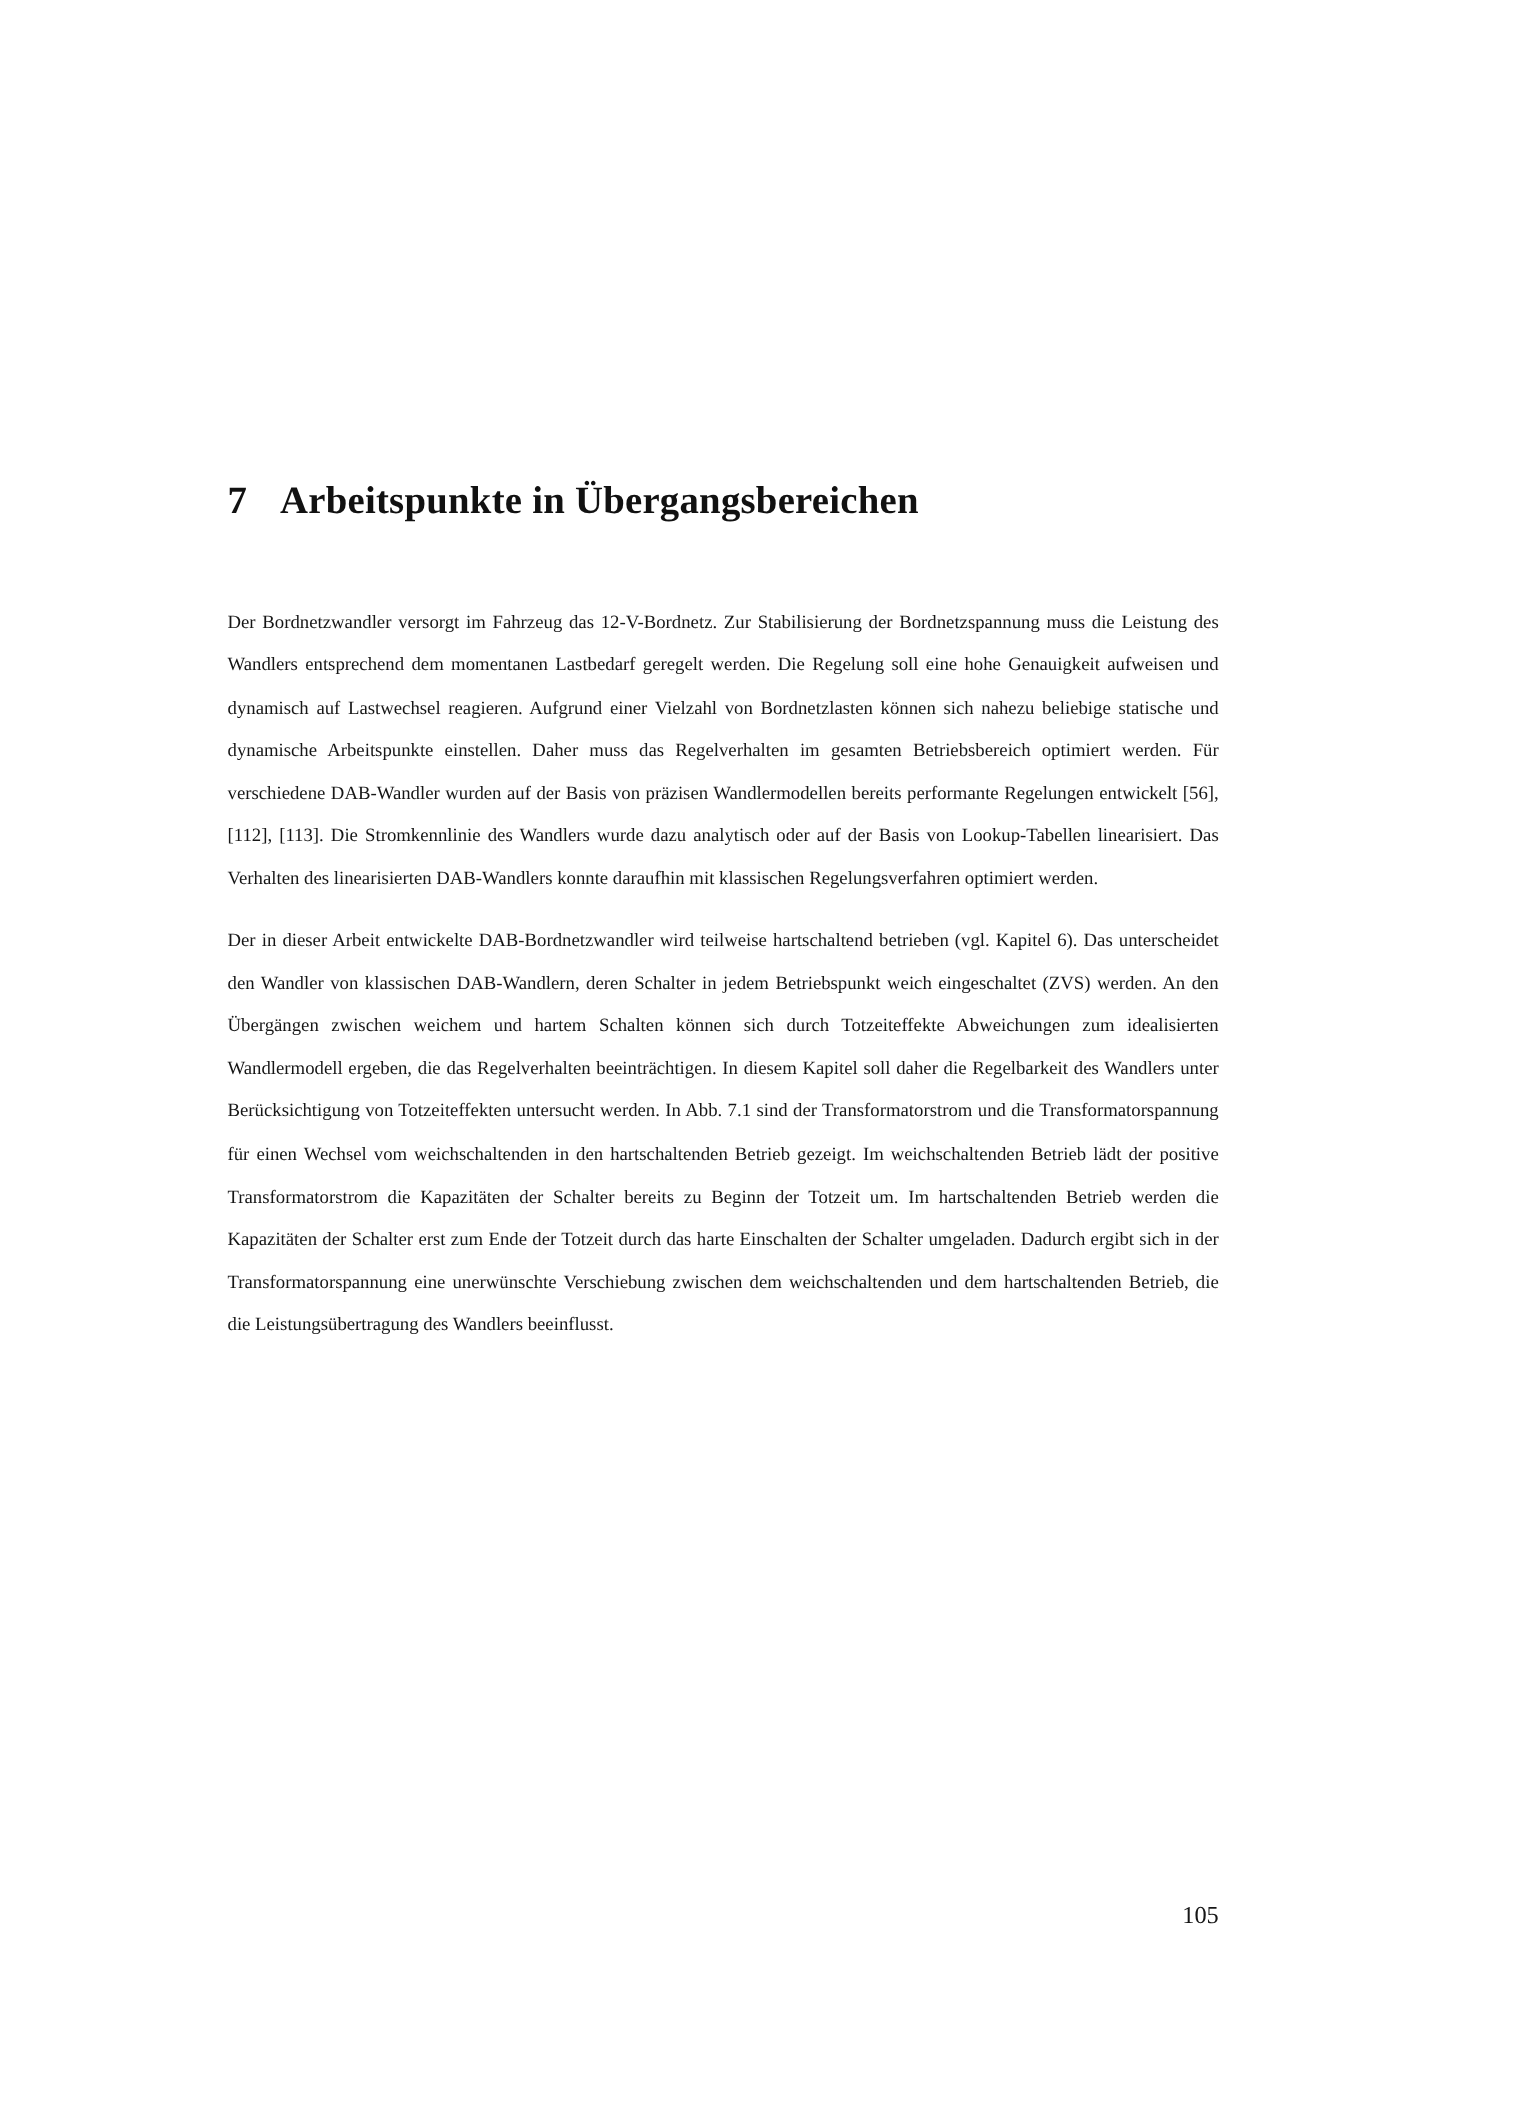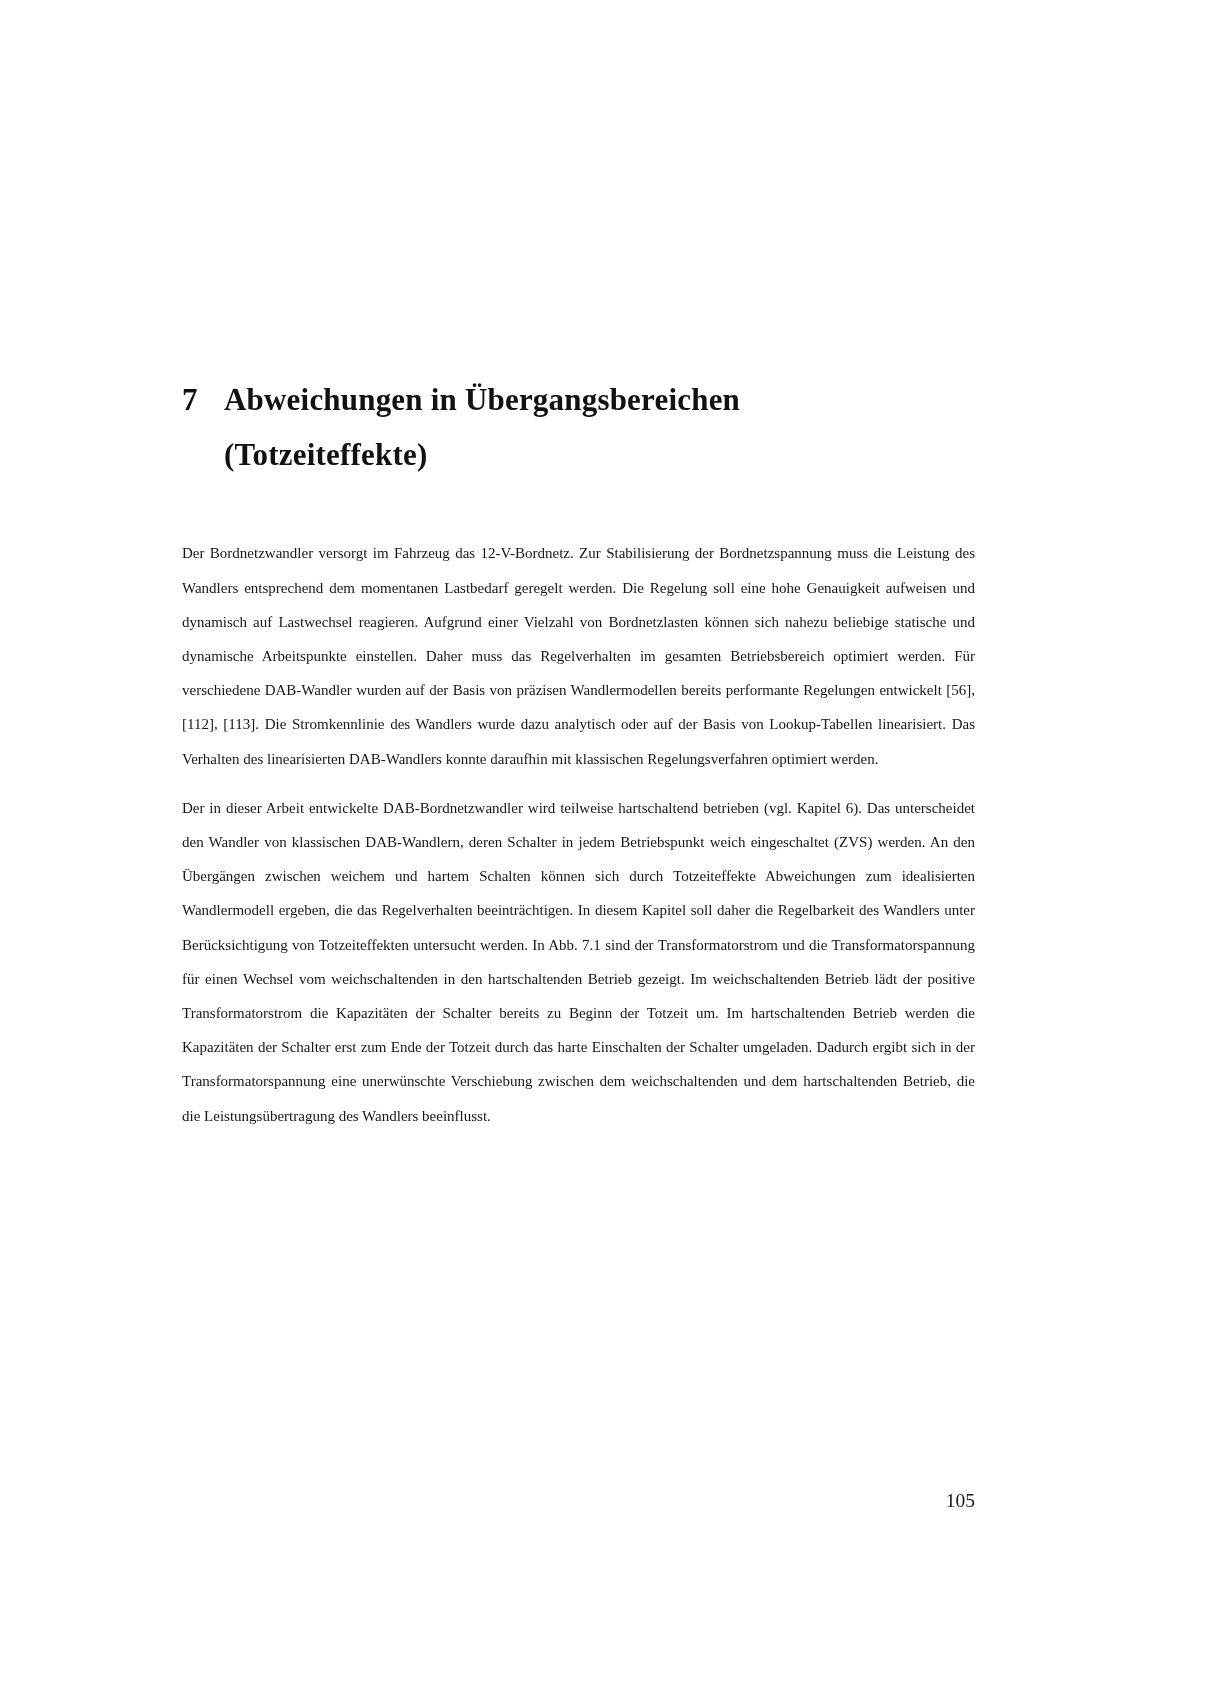"Abweichungen in Übergangsbereichen" span { text: Abweichungen -> Arbeitspunkte }
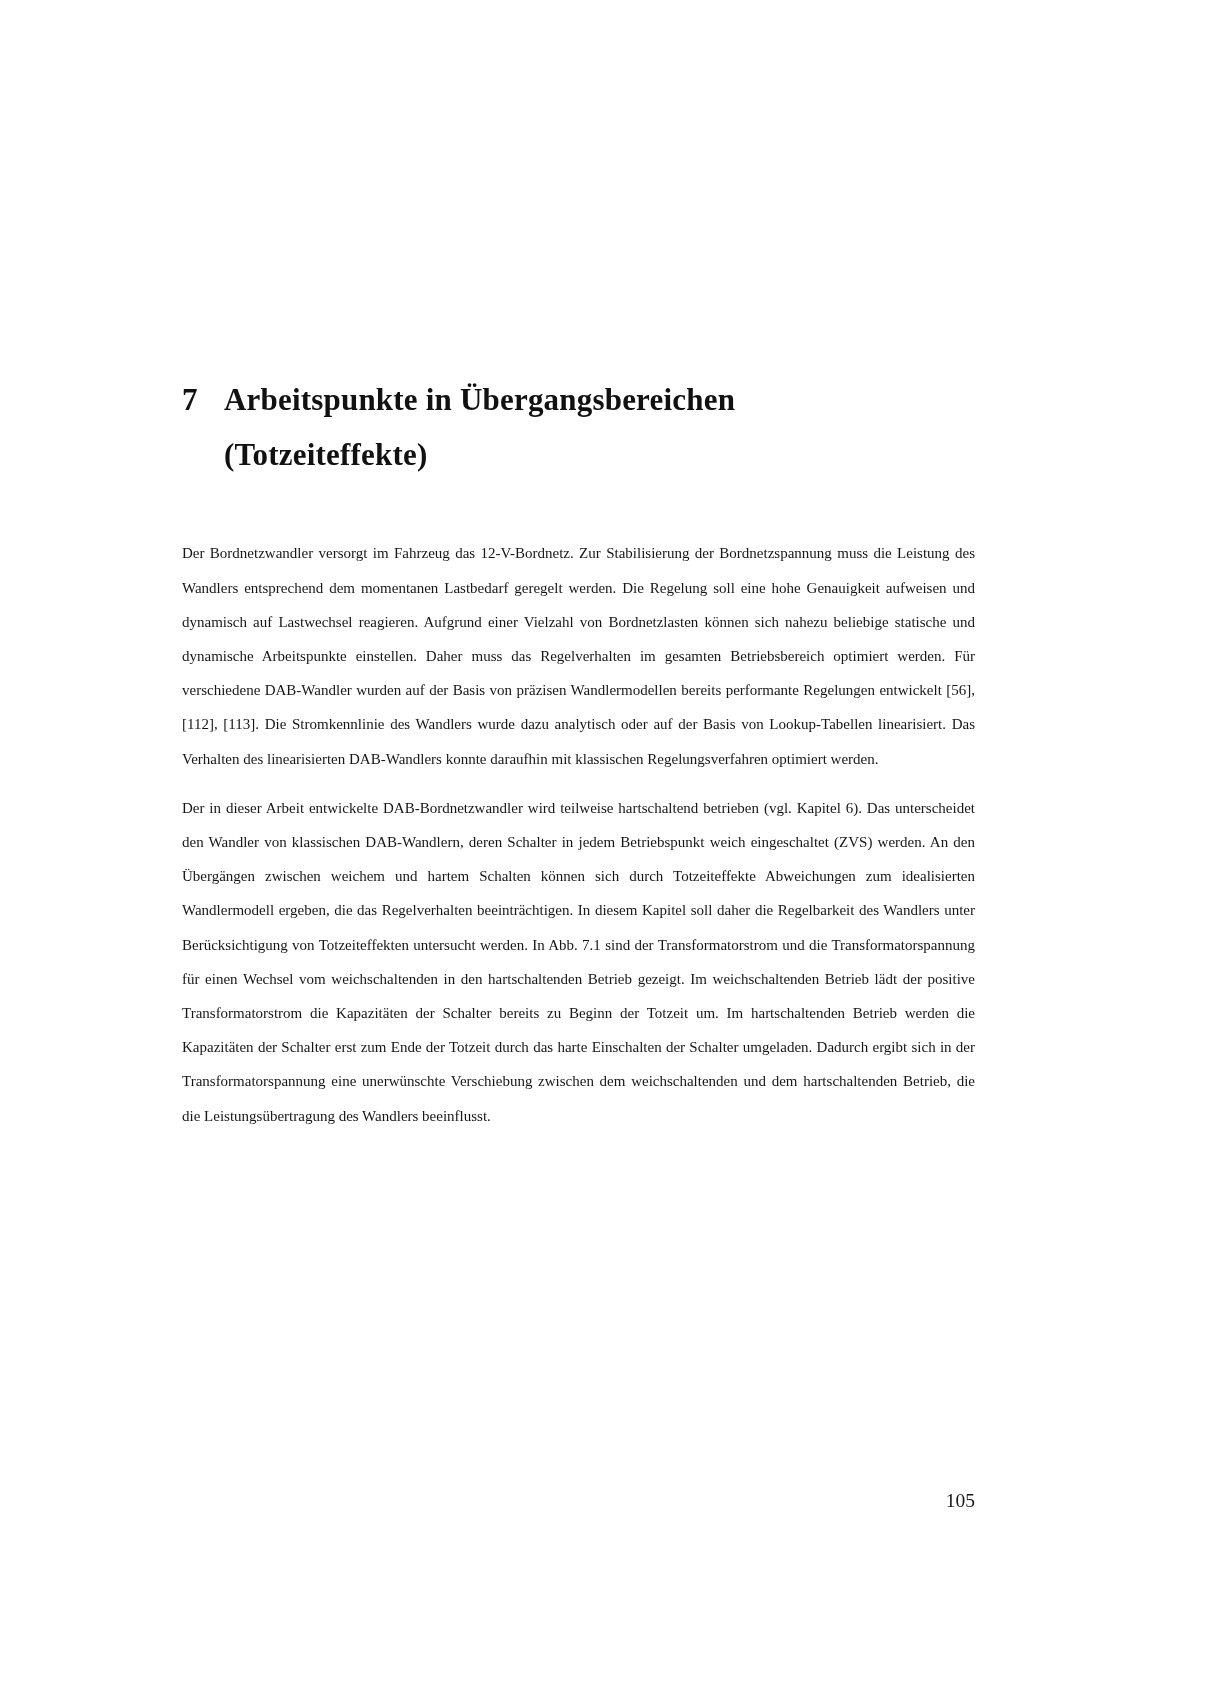"(Totzeiteffekte)" span { html: <span>(Totzeiteffekte)</span> -> none }
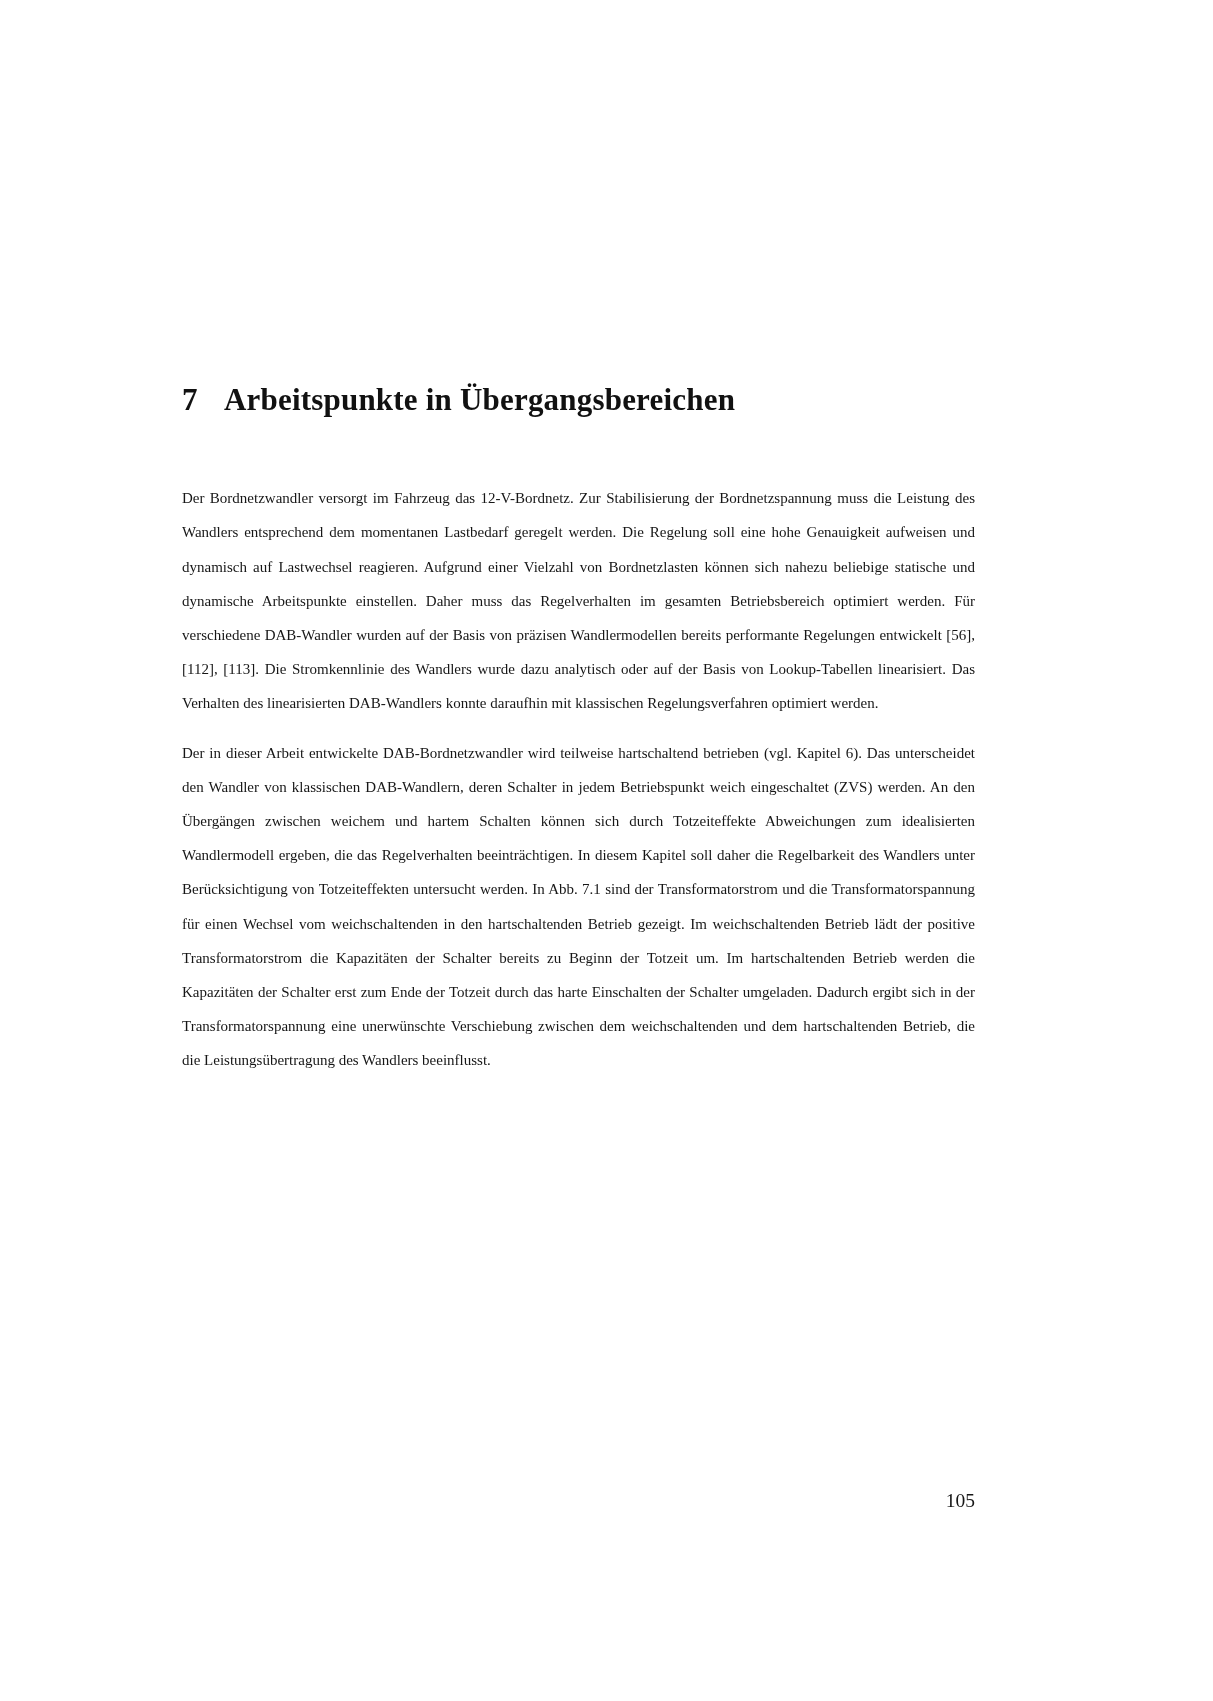"105" .page-number { top: 1490px -> 1522px }
